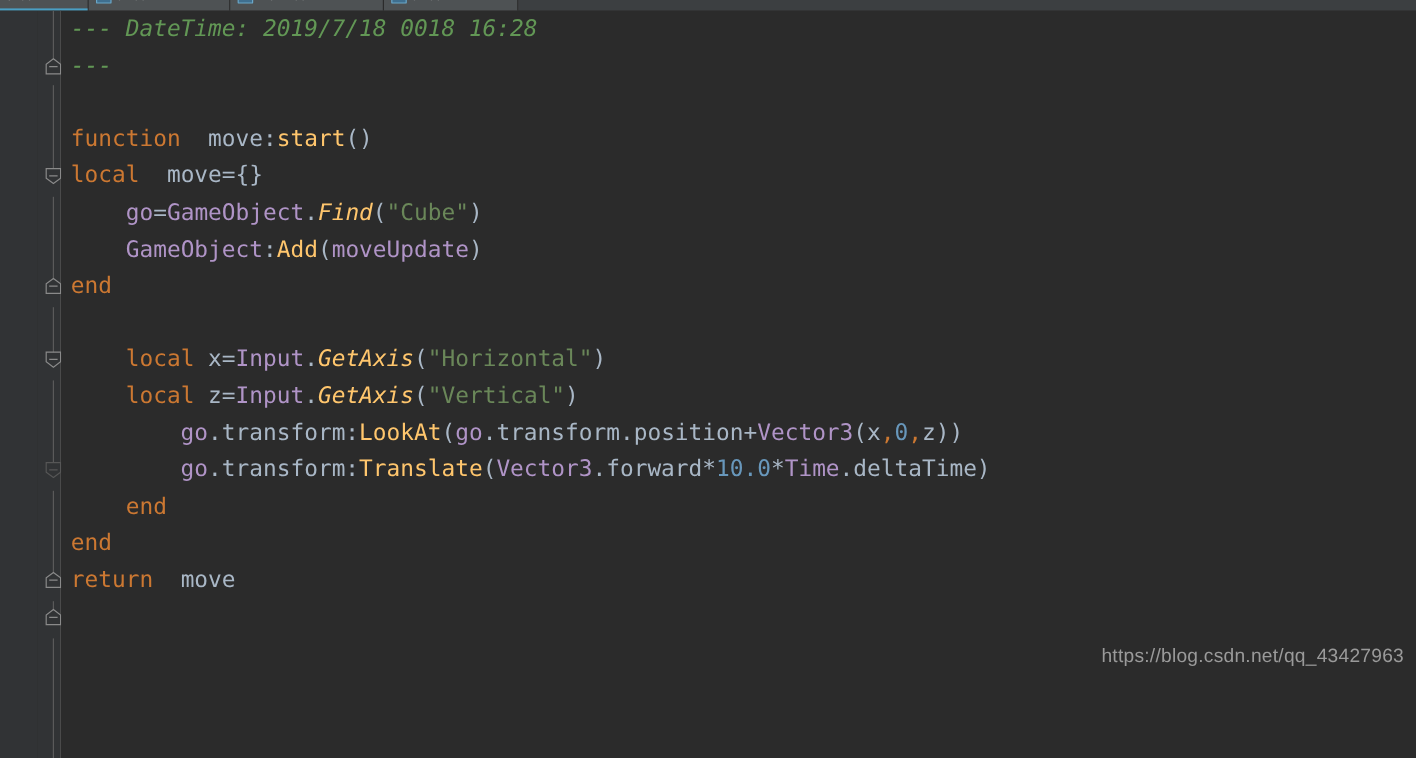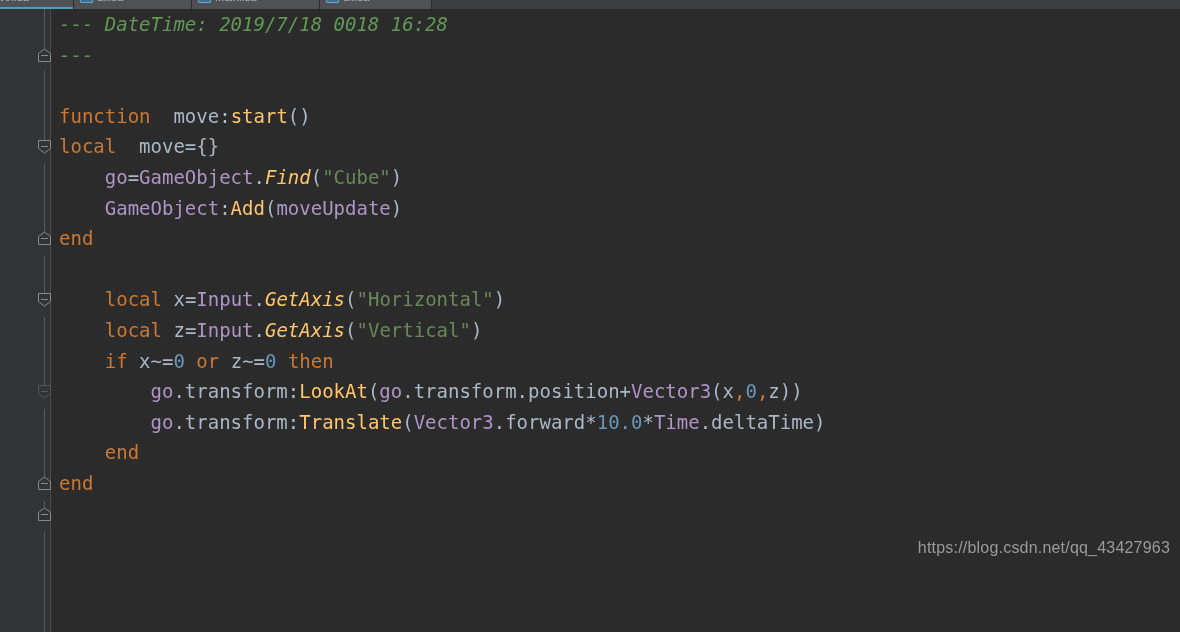"if x~=0 or z~=0 then" div.line { html: <div><span> </span><span>if</span><span> </span><span>x~=</span><span>0</span><span> </span><span>or</span><span> </span><span>z~=</span><span>0</span><span> </span><span>then</span></div> -> none }
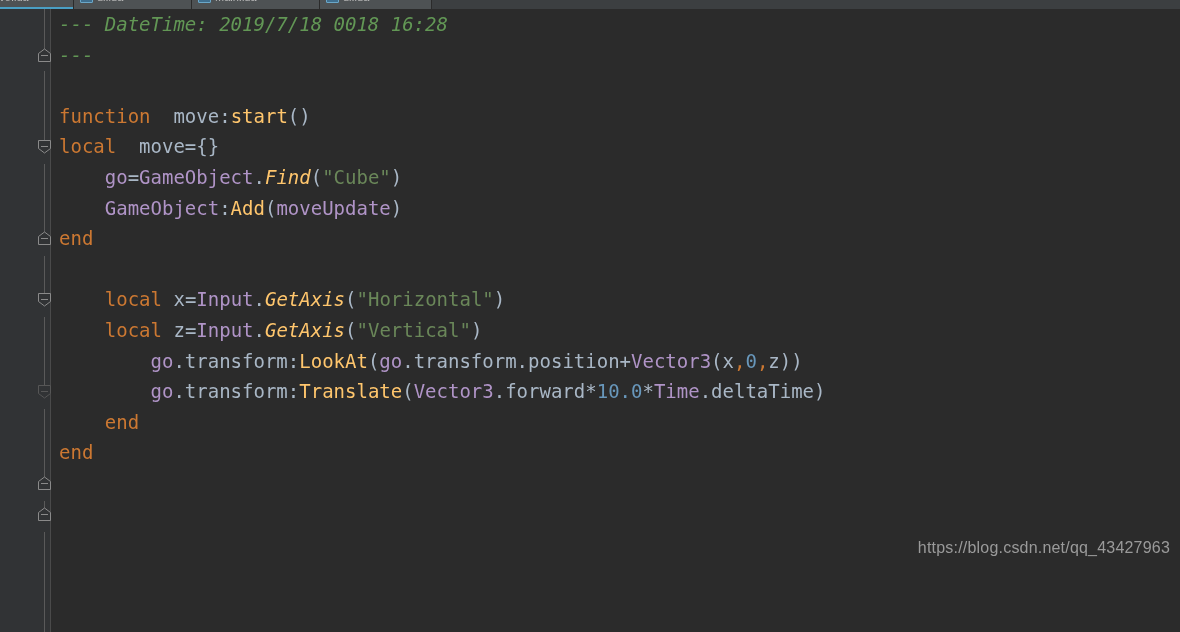"return move" div.line { html: none -> <div><span>return</span><span> </span><span>move</span></div> }
